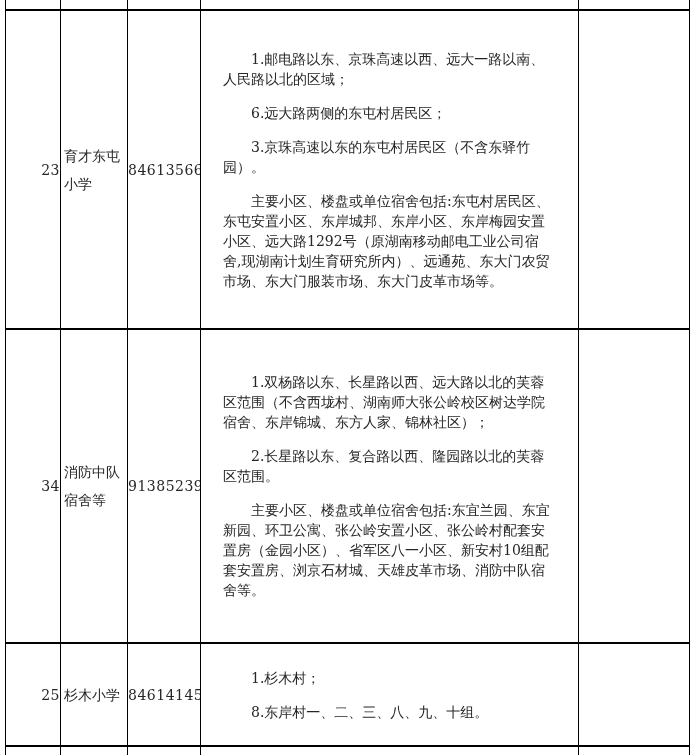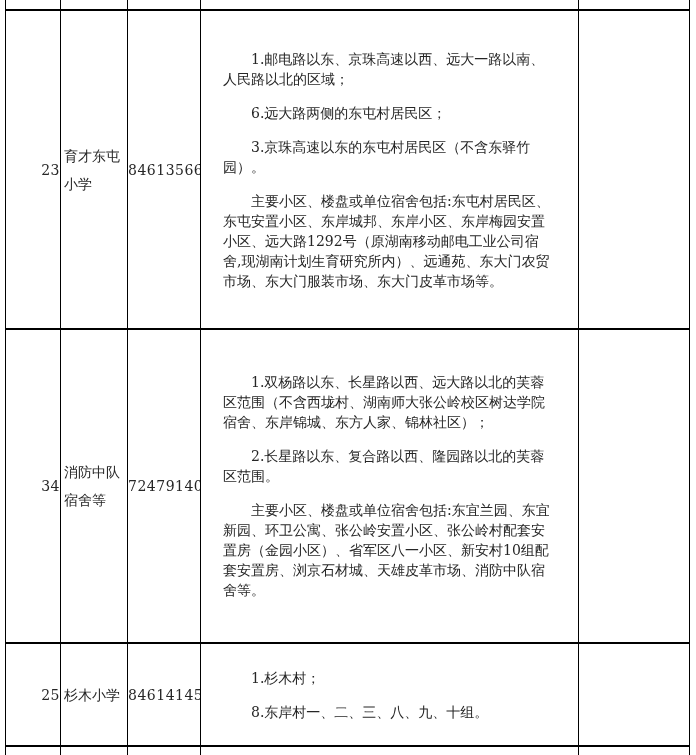"72479140" td.phone-cell { text: 72479140 -> 91385239 }
